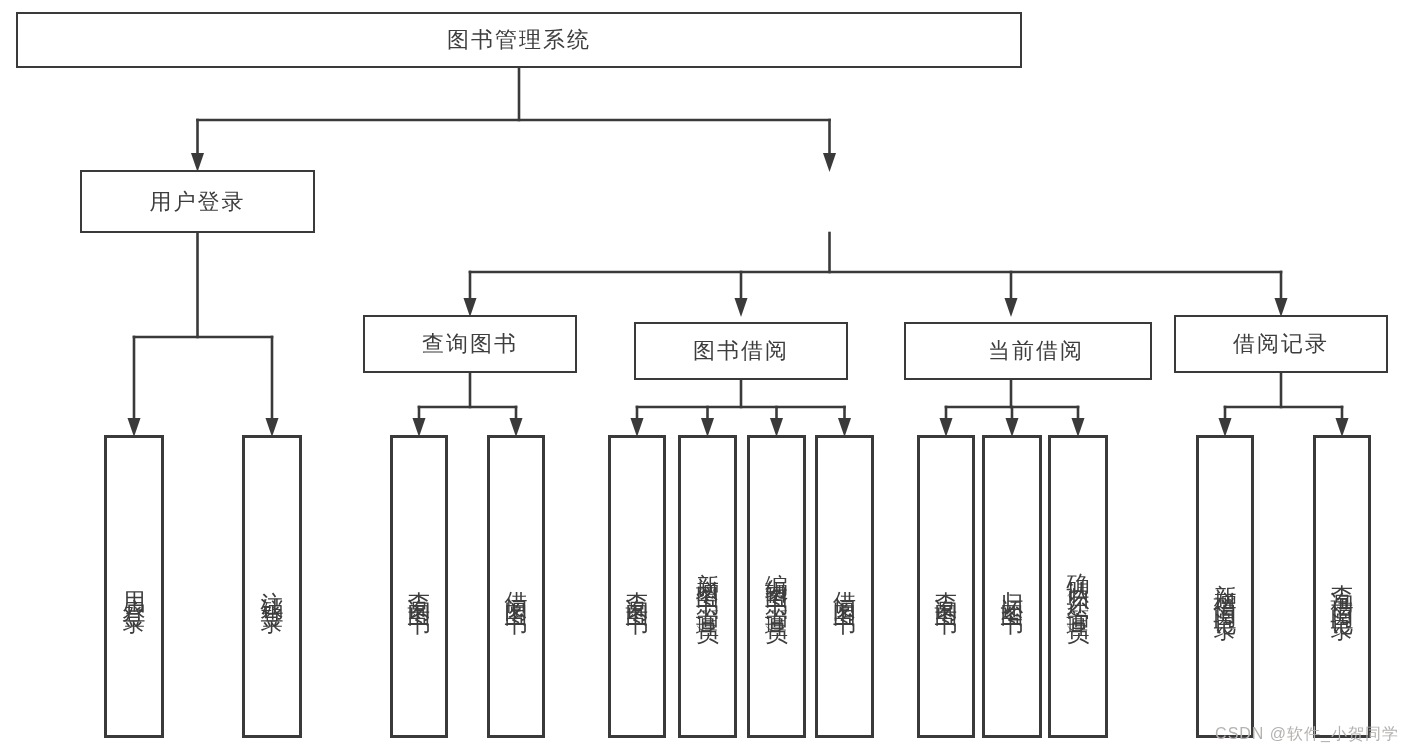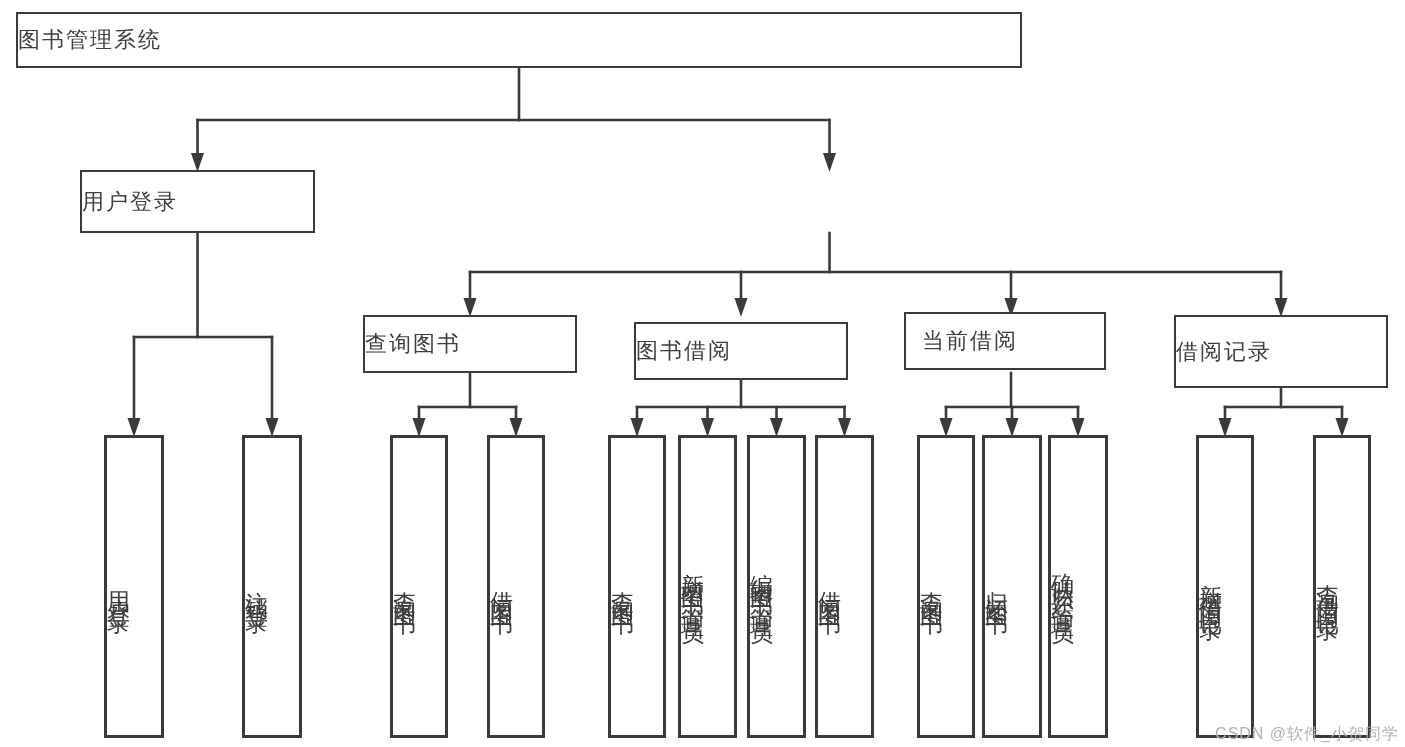"图书管理系统" .node { justify-content: none -> center }
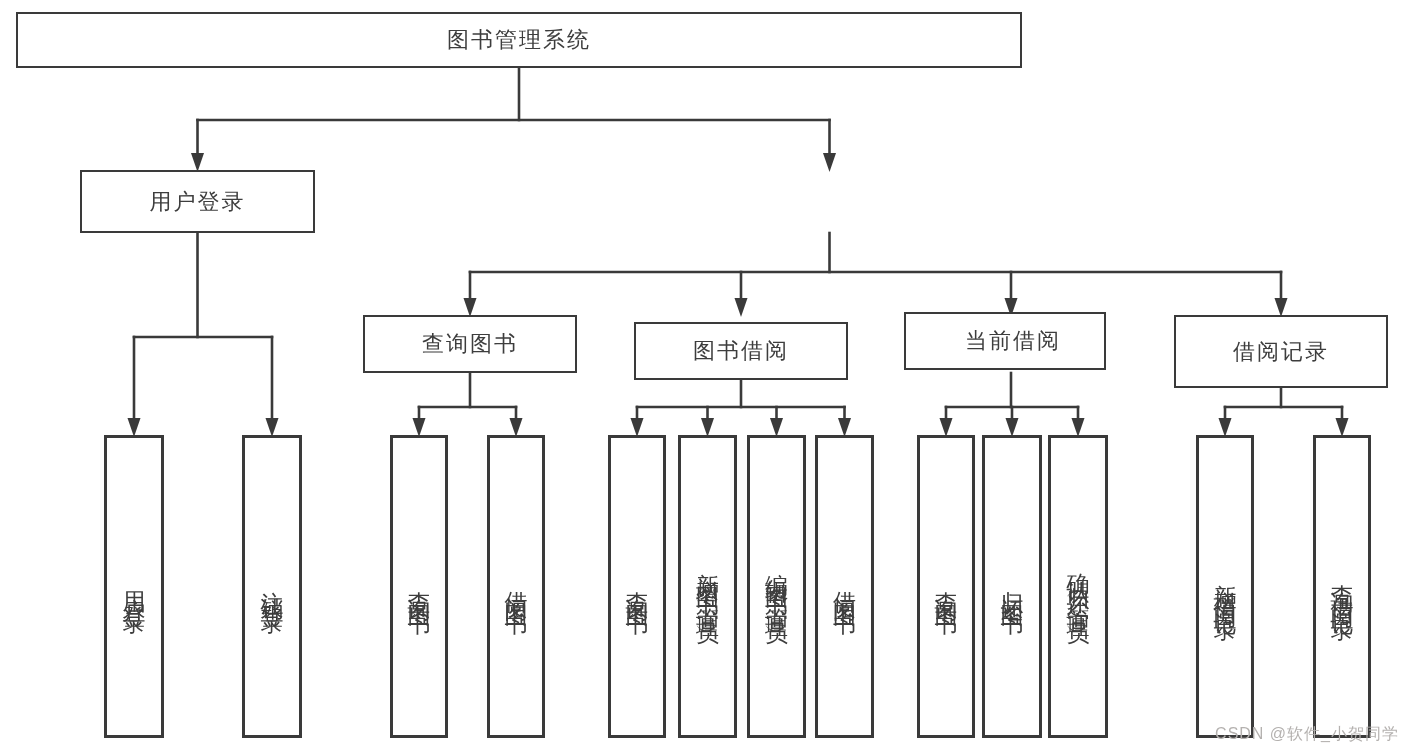"当前借阅" div.node { top: 312px -> 322px; width: 202px -> 248px }
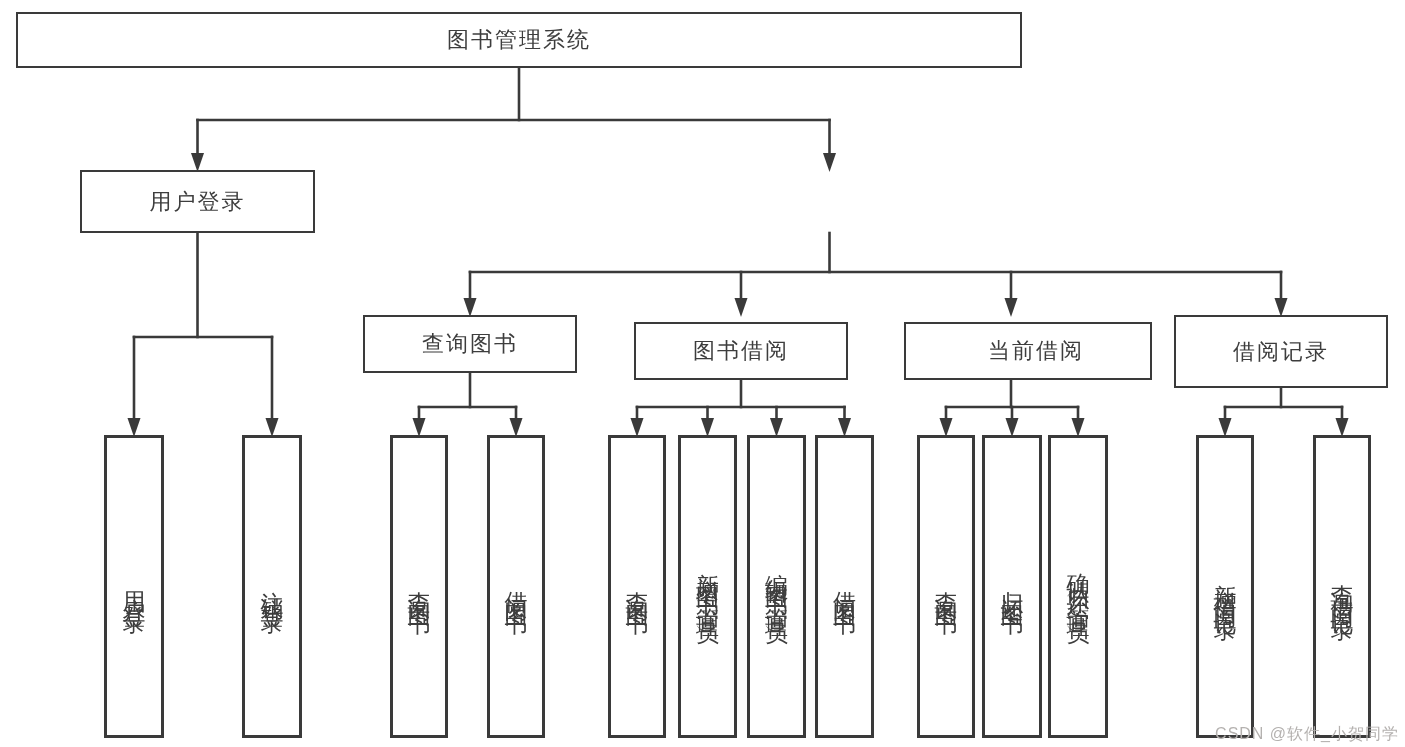"借阅记录" div.node { height: 73px -> 58px }
